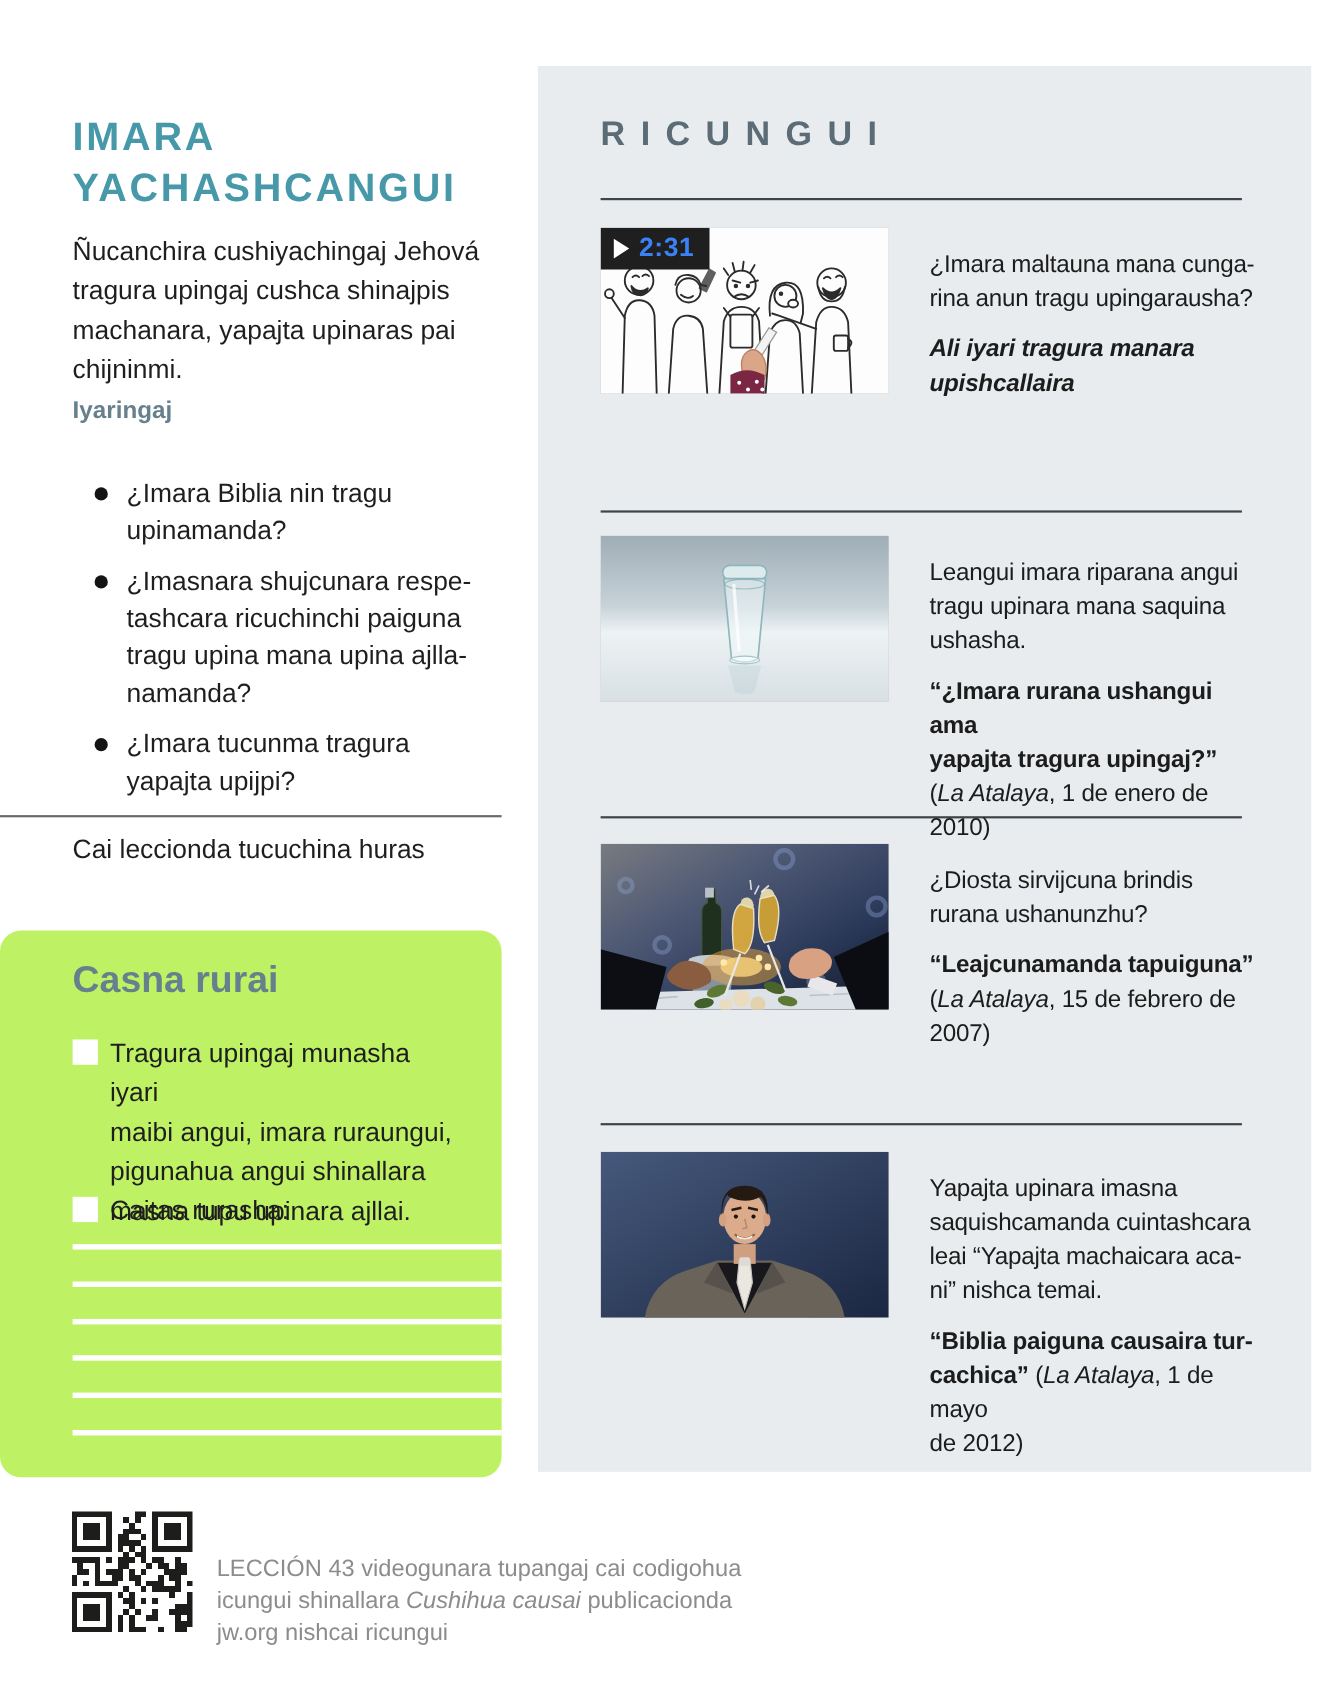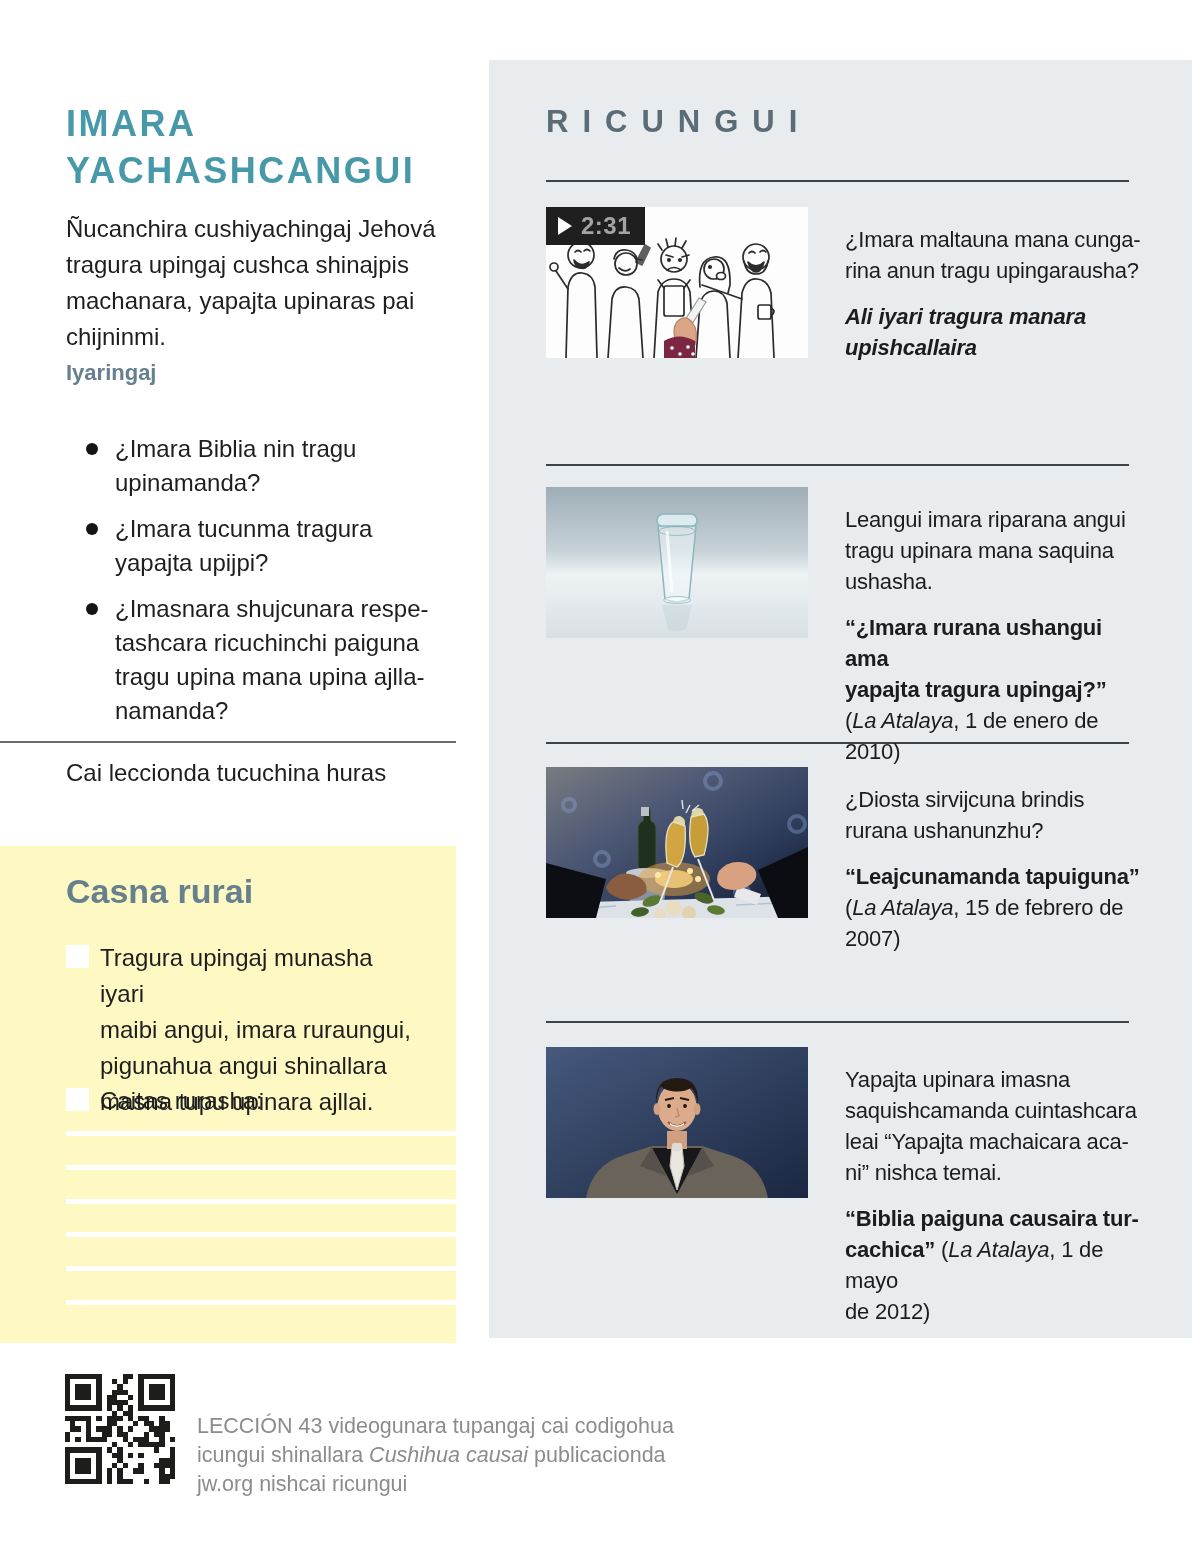"2:31" .badge-time { color: #a3a3a3 -> #3b82f6 }
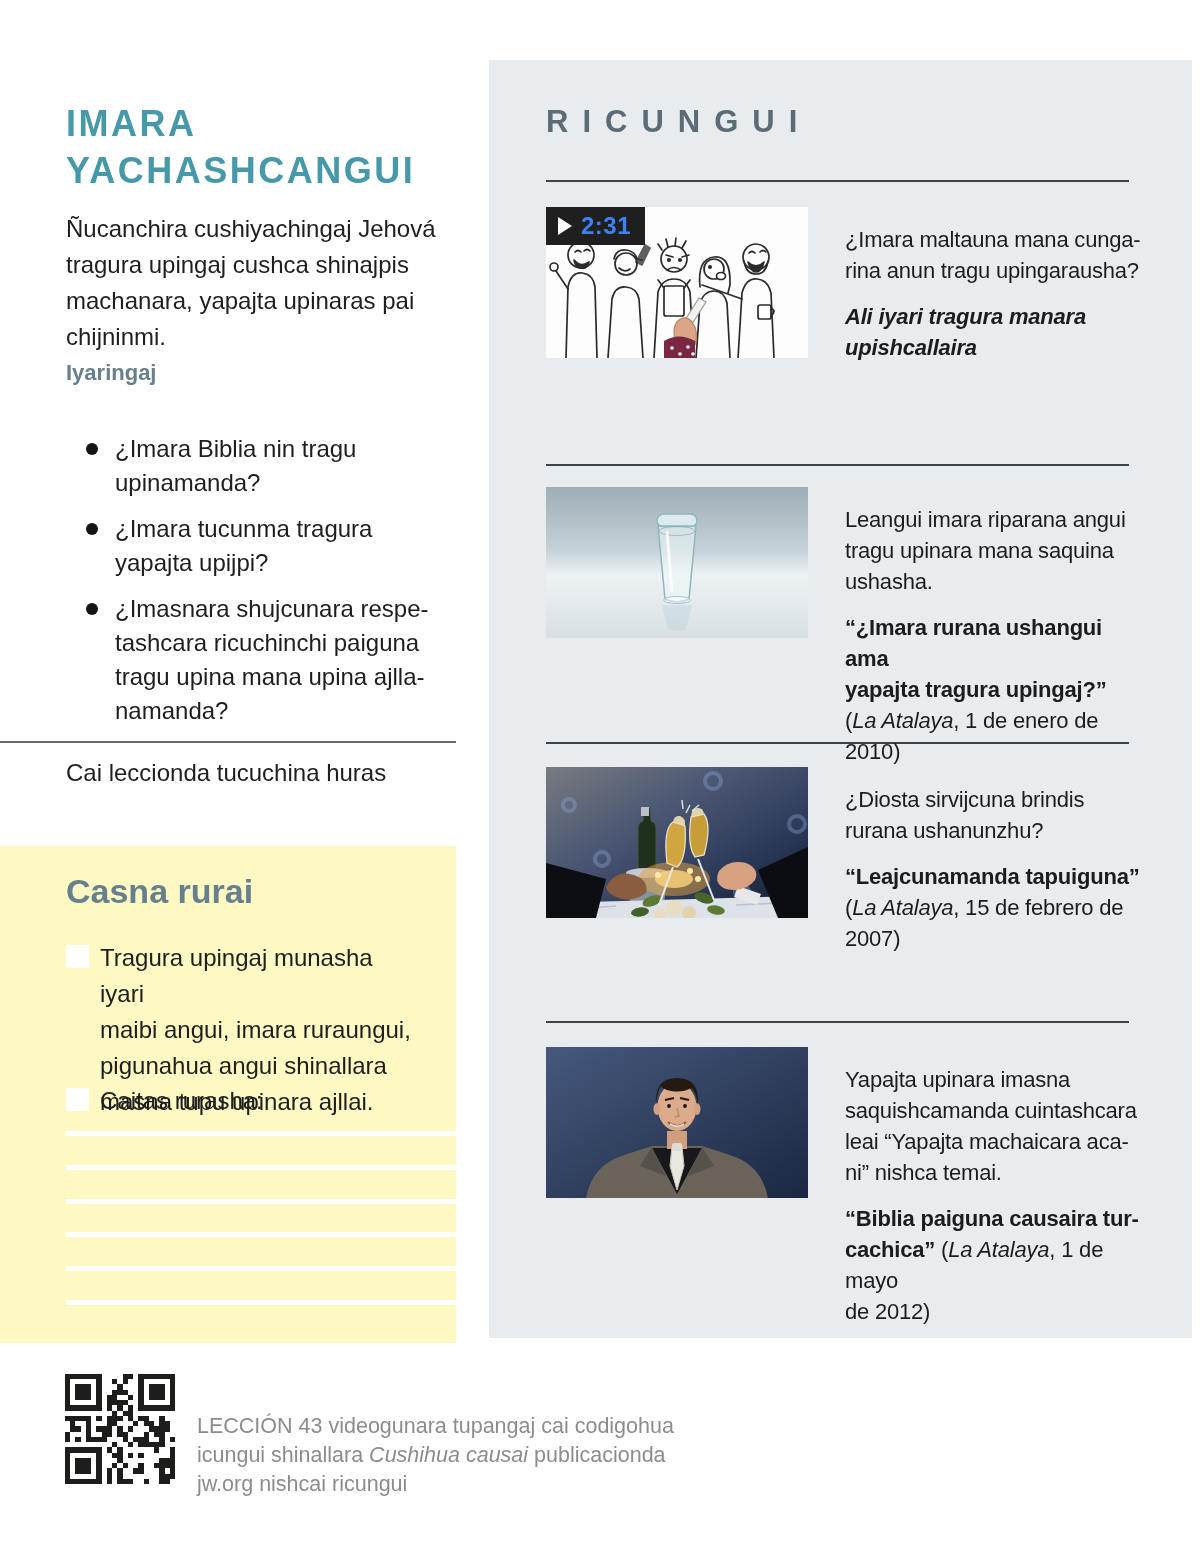"¿Imara tucunma tragura" li { order: before "¿Imasnara shujcunara respe-" -> after "¿Imasnara shujcunara respe-" }
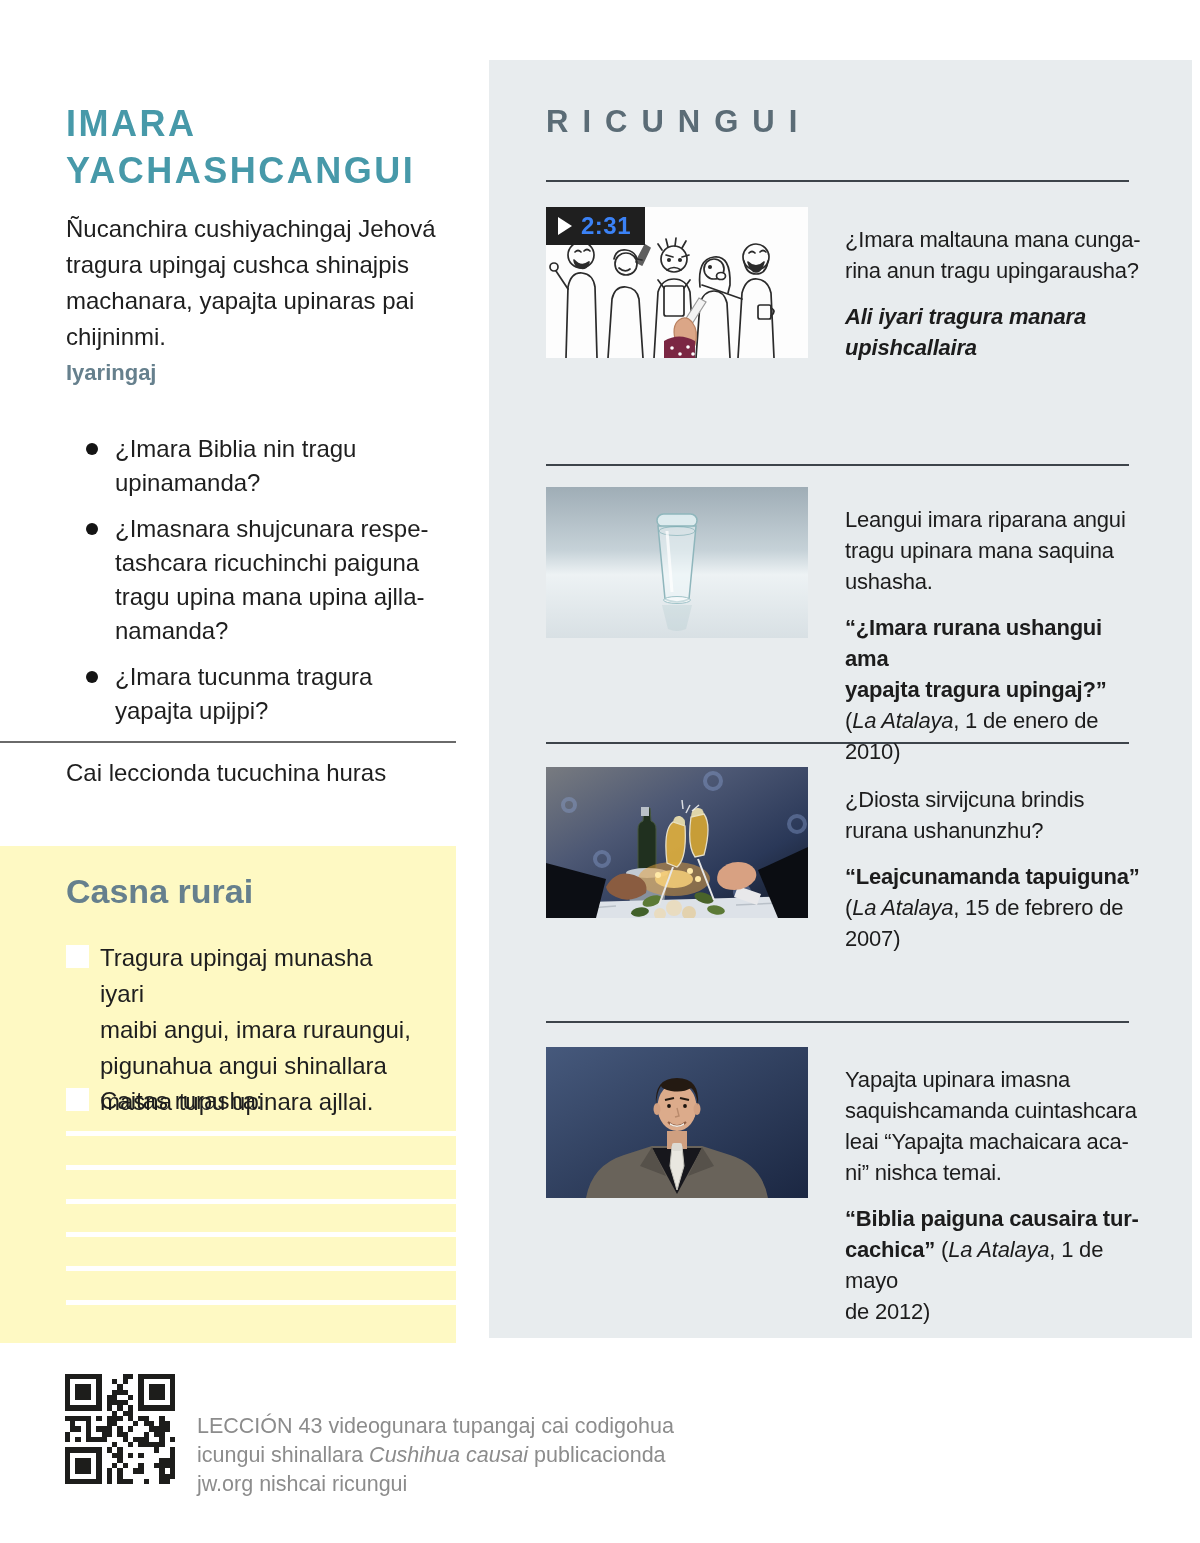"Casna rurai" .action-box { background: #fef9c3 -> #bef264; border-radius: none -> 19px }
